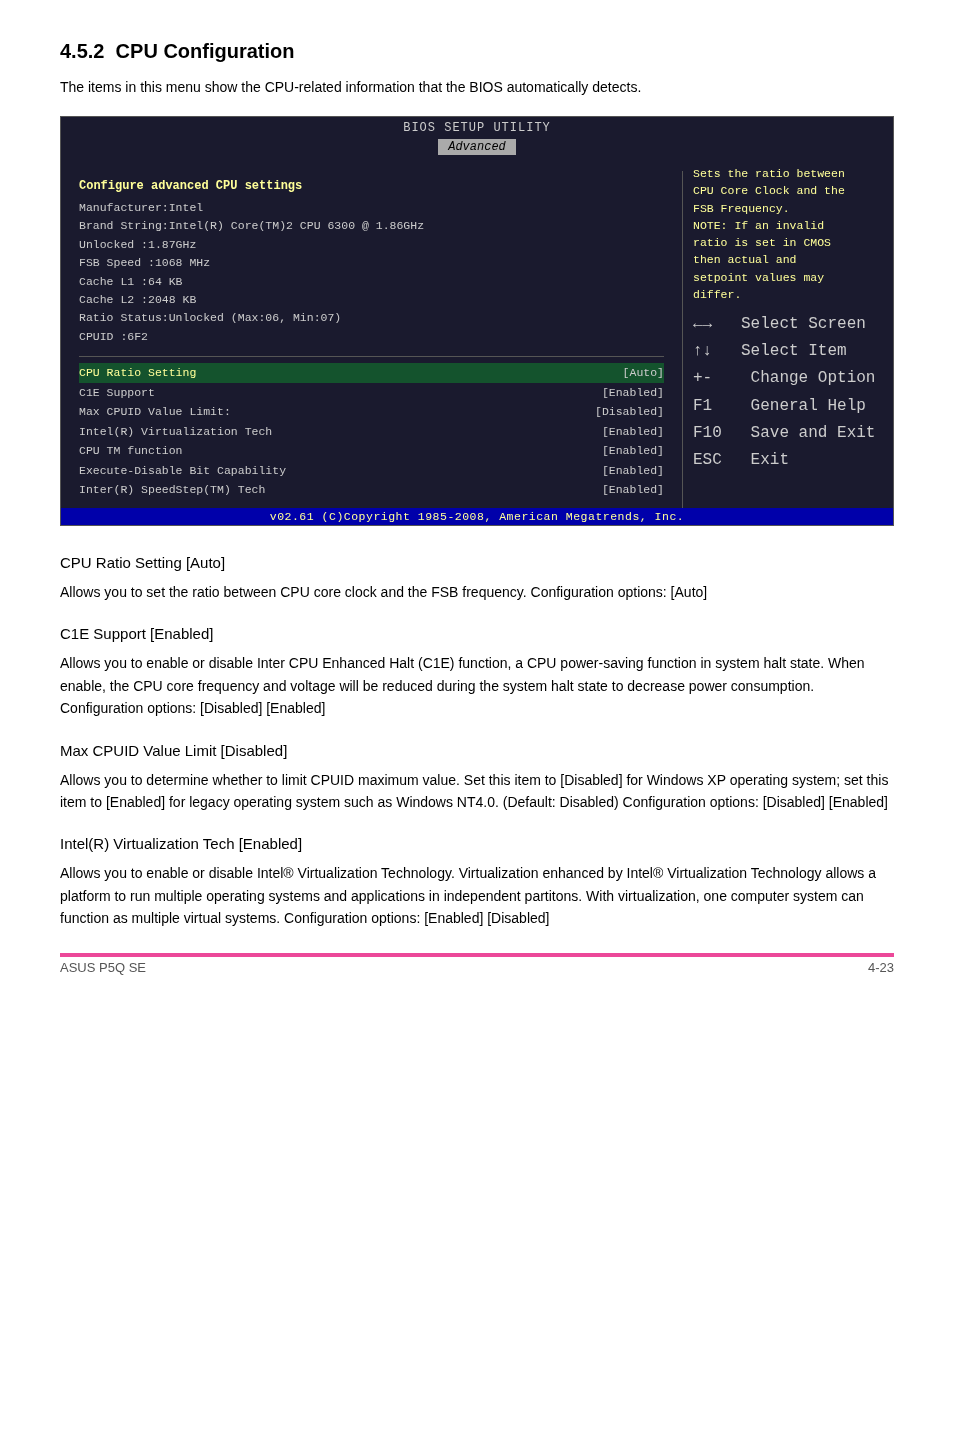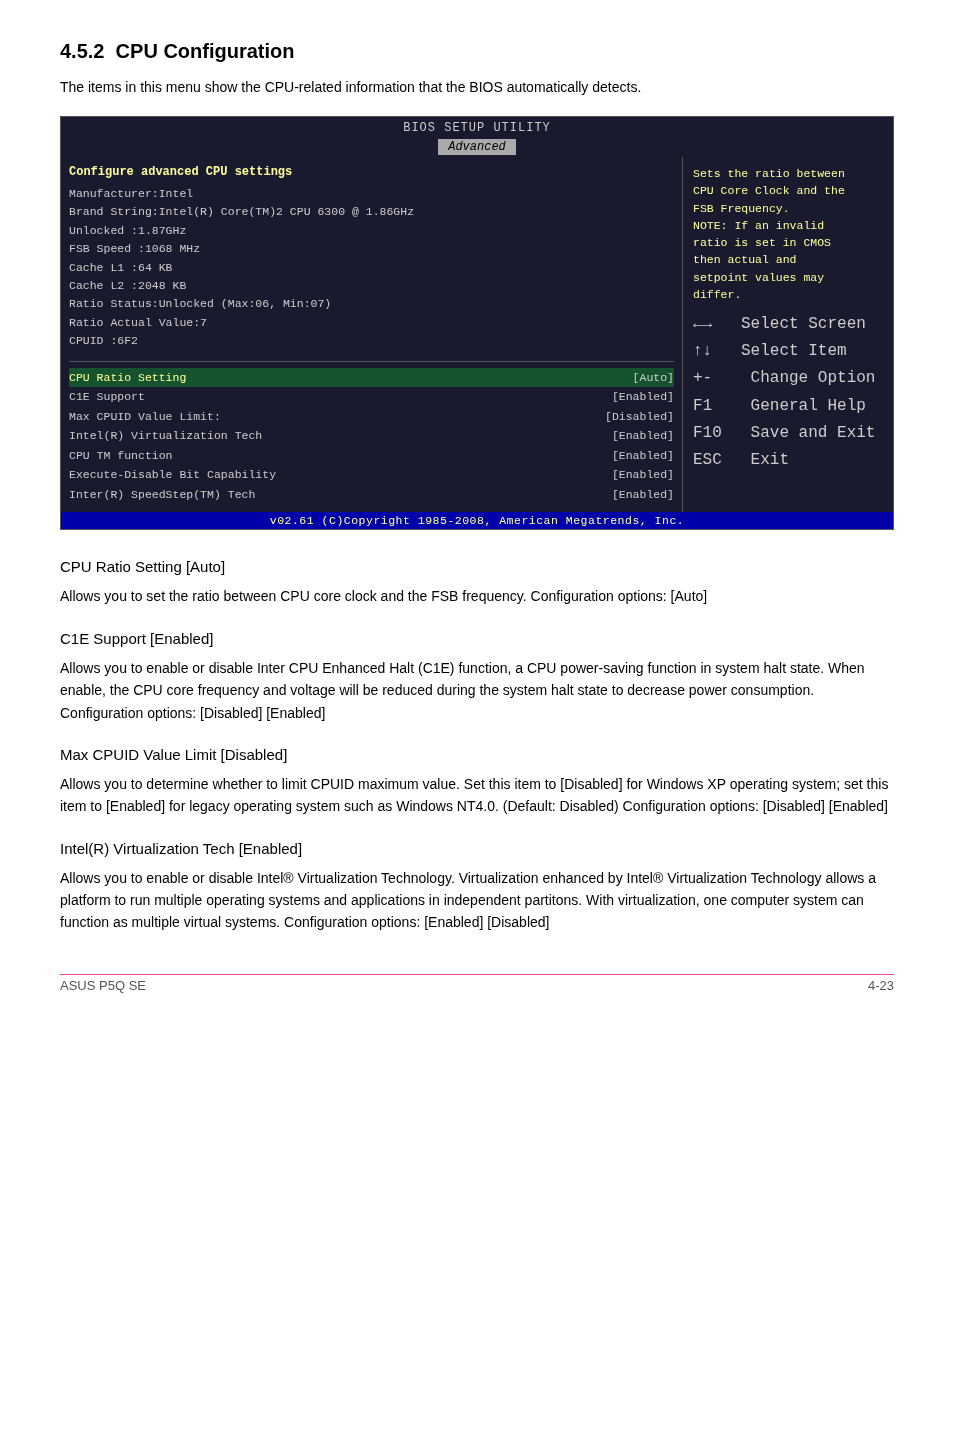"Configure advanced CPU settings" .bios-left { margin-top: none -> 14px; padding: 8px 8px -> 8px 18px }
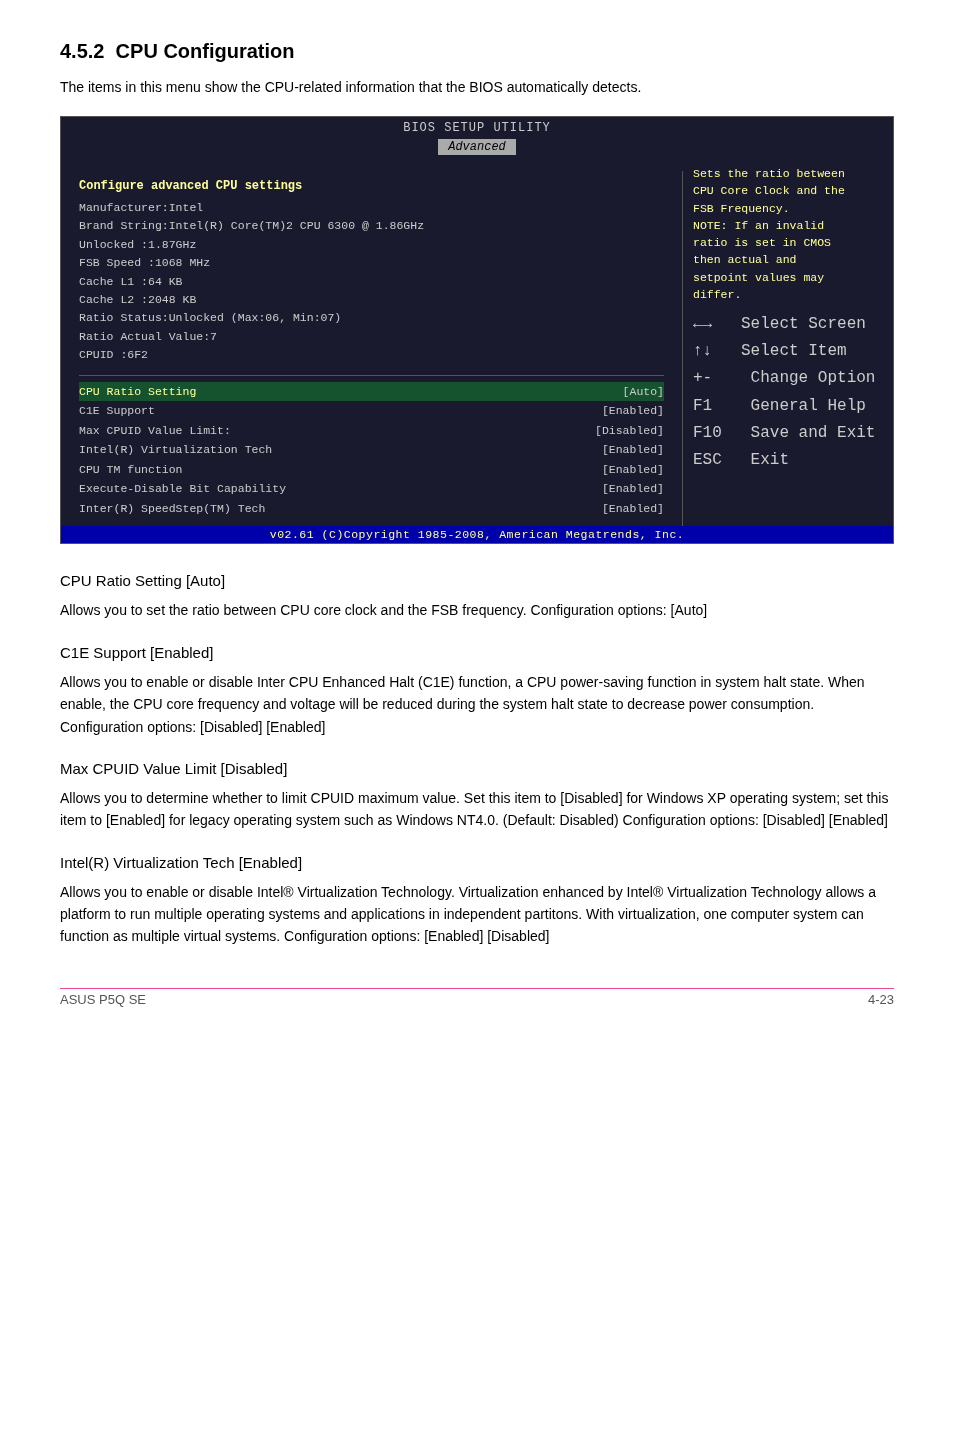"Ratio Actual Value:7" div { html: <div>Ratio Actual Value:7</div> -> none }
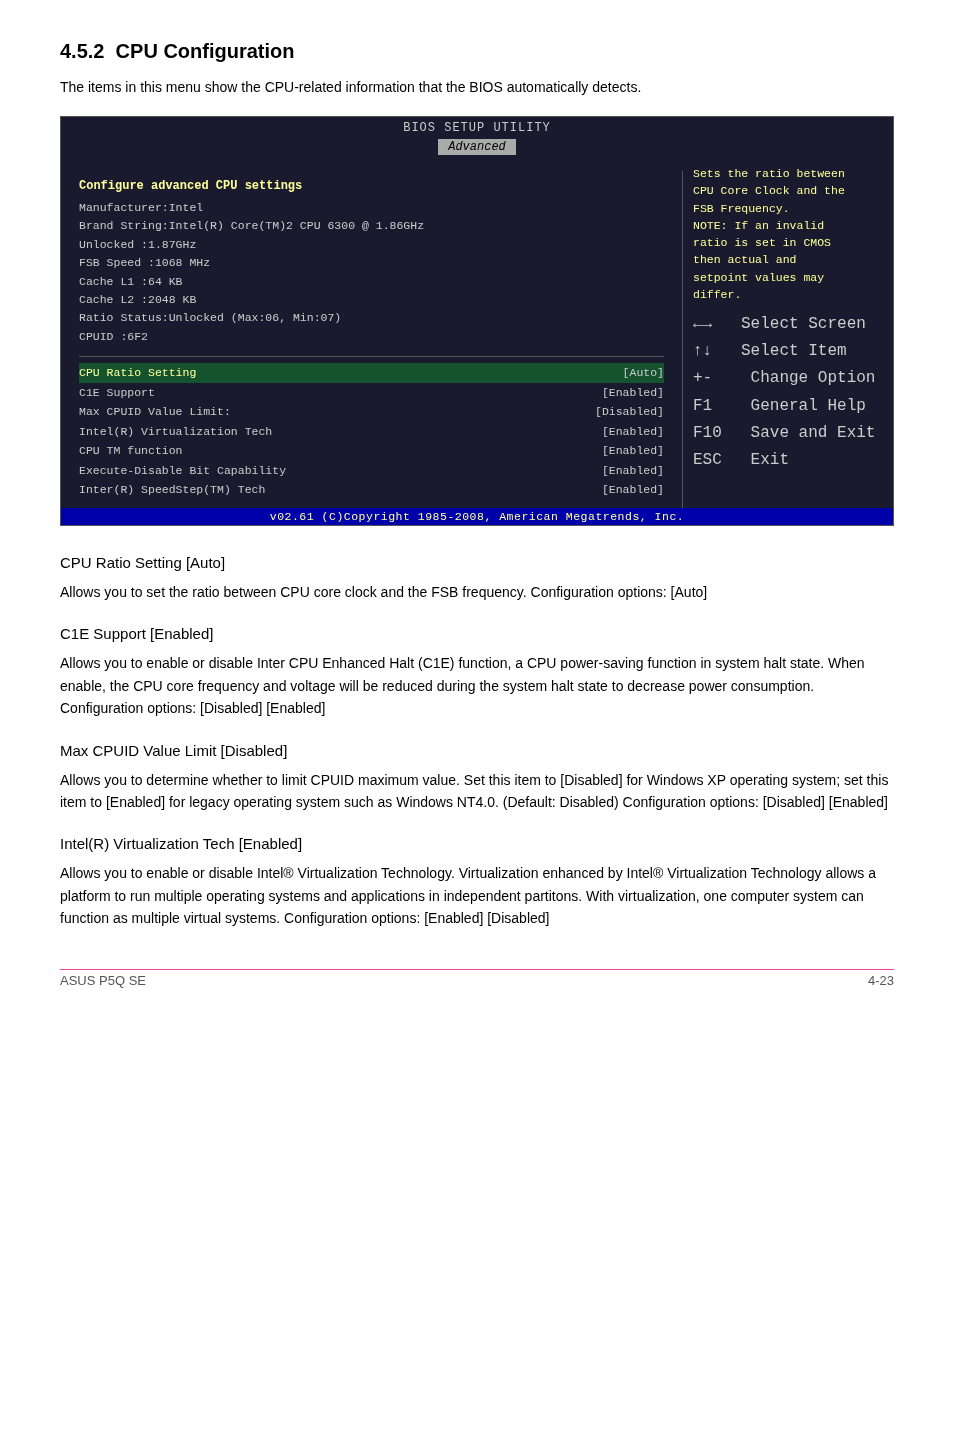"ASUS P5Q SE" .footer-bar { border-top: 1px solid #ec4899 -> 4px solid #ec4899; margin-top: 40px -> 24px }
